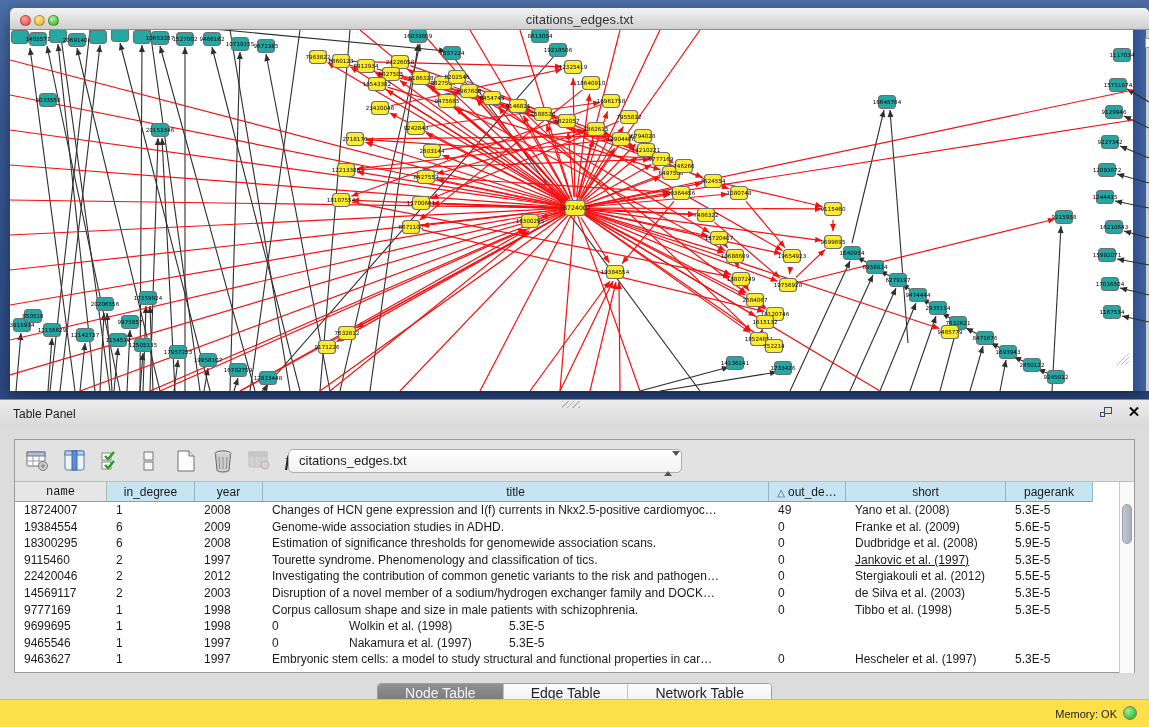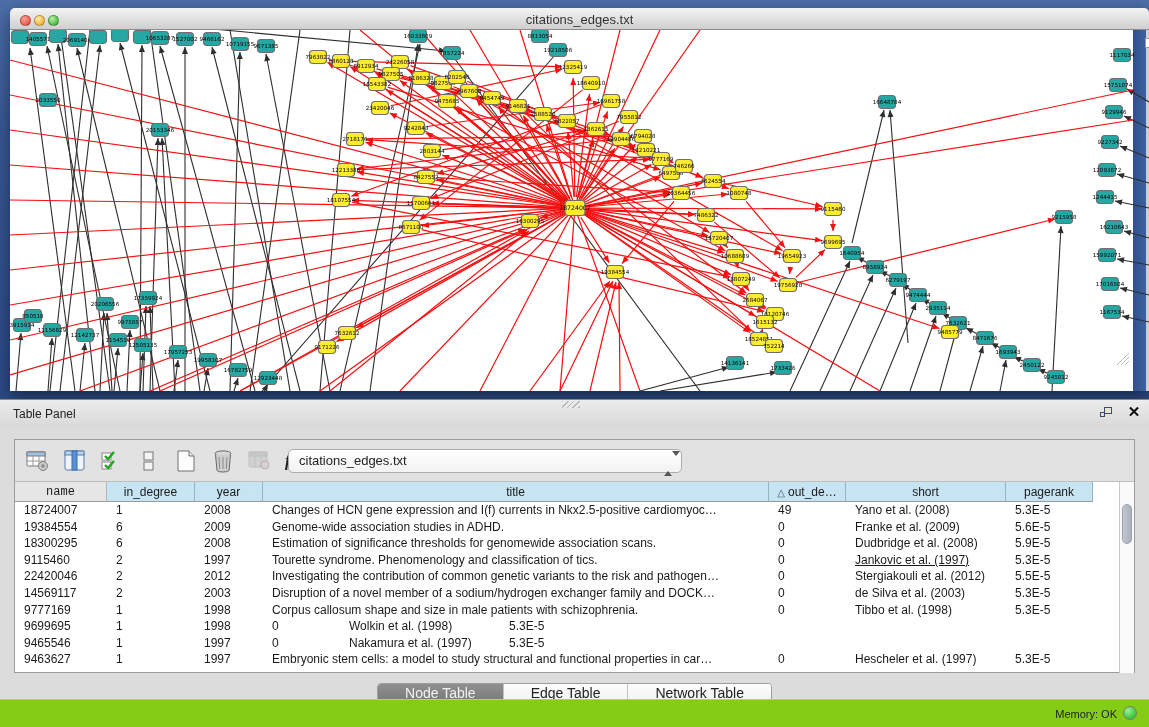"Memory: OK" #status-bar { background: #84cc16 -> #fde047 }
